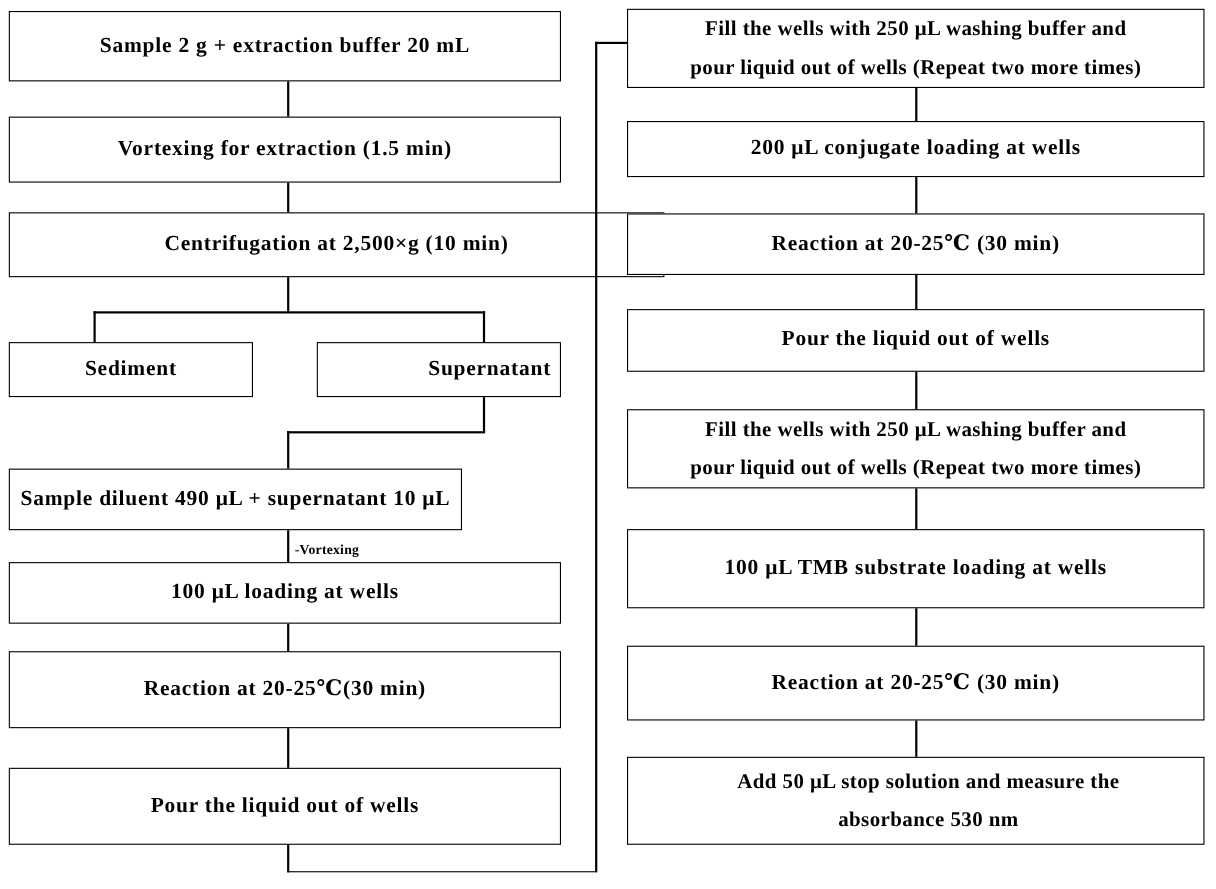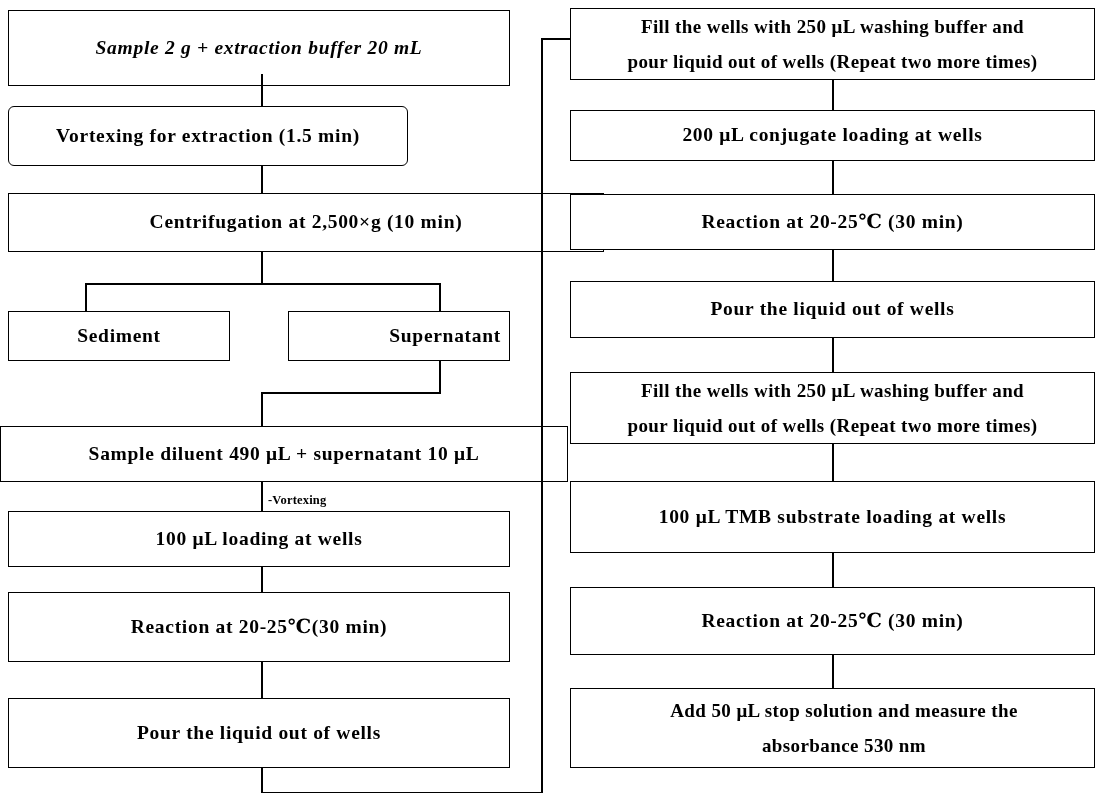"Sample 2 g + extraction" div.box { font-style: italic -> none; height: 76px -> 64px }
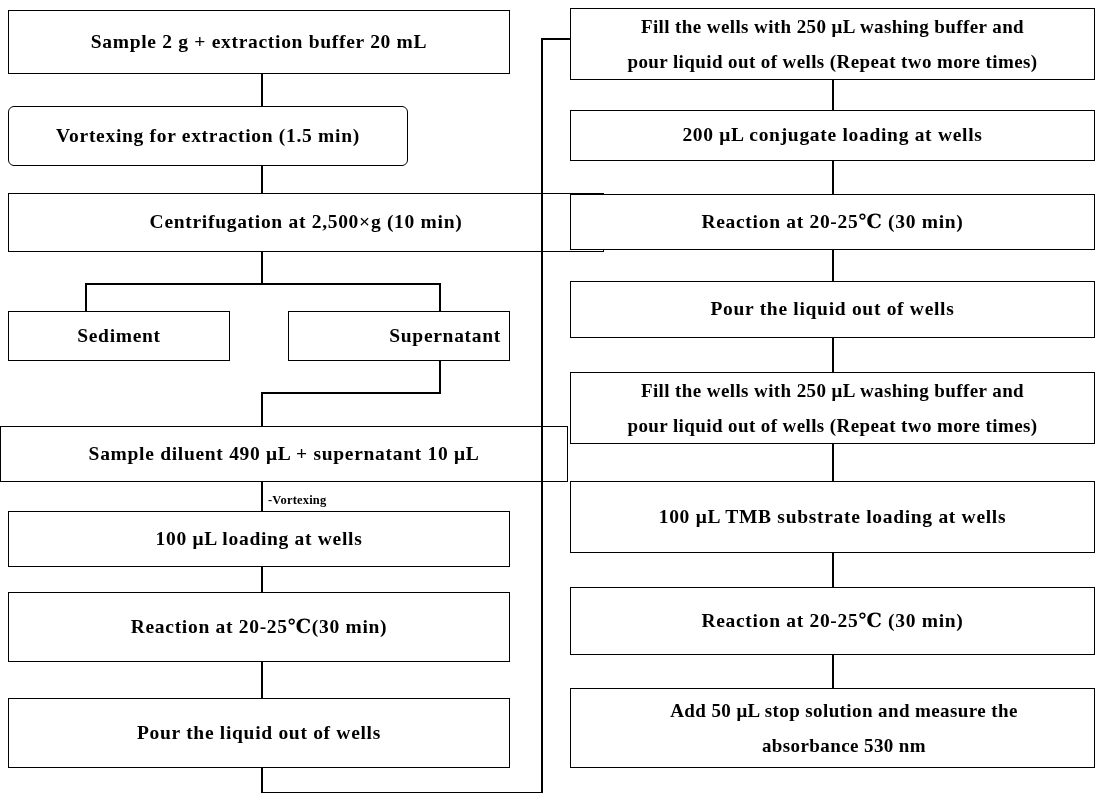"Vortexing for extraction (1.5 min)" div.box { border-radius: 6px -> none; width: 400px -> 502px }
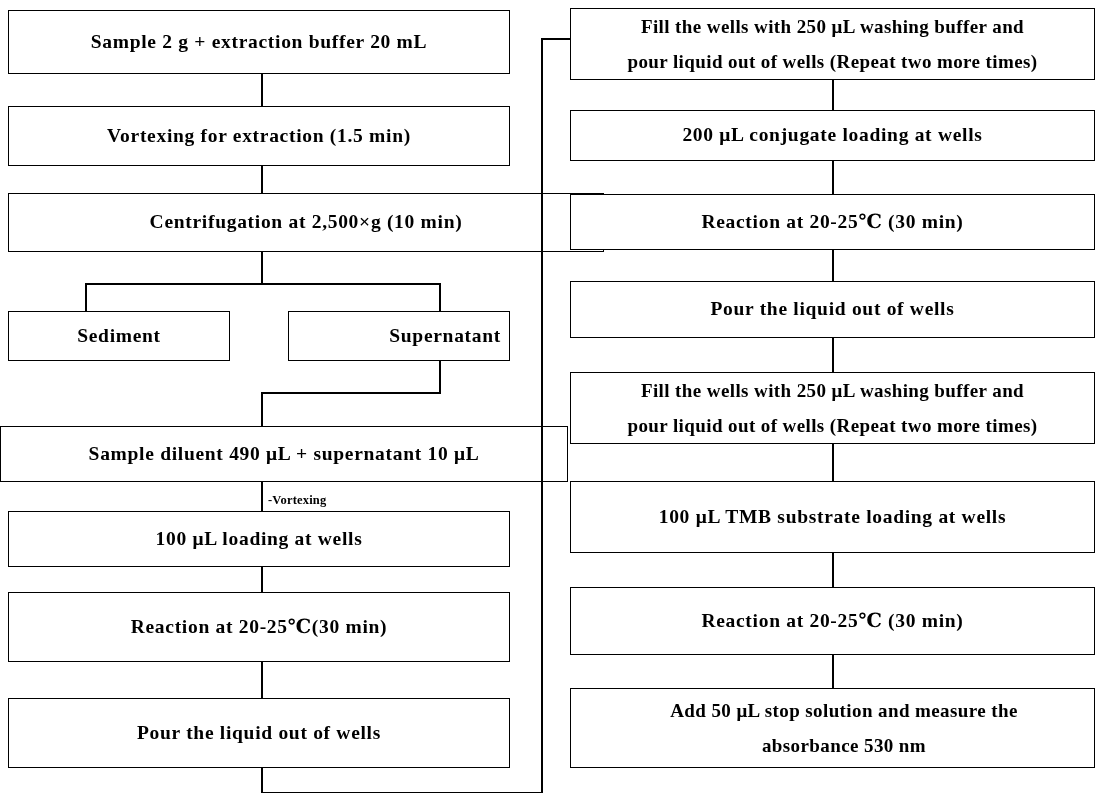"Sample diluent 490 μL +" div.box { left: 0 -> 8px; width: 568px -> 412px }
